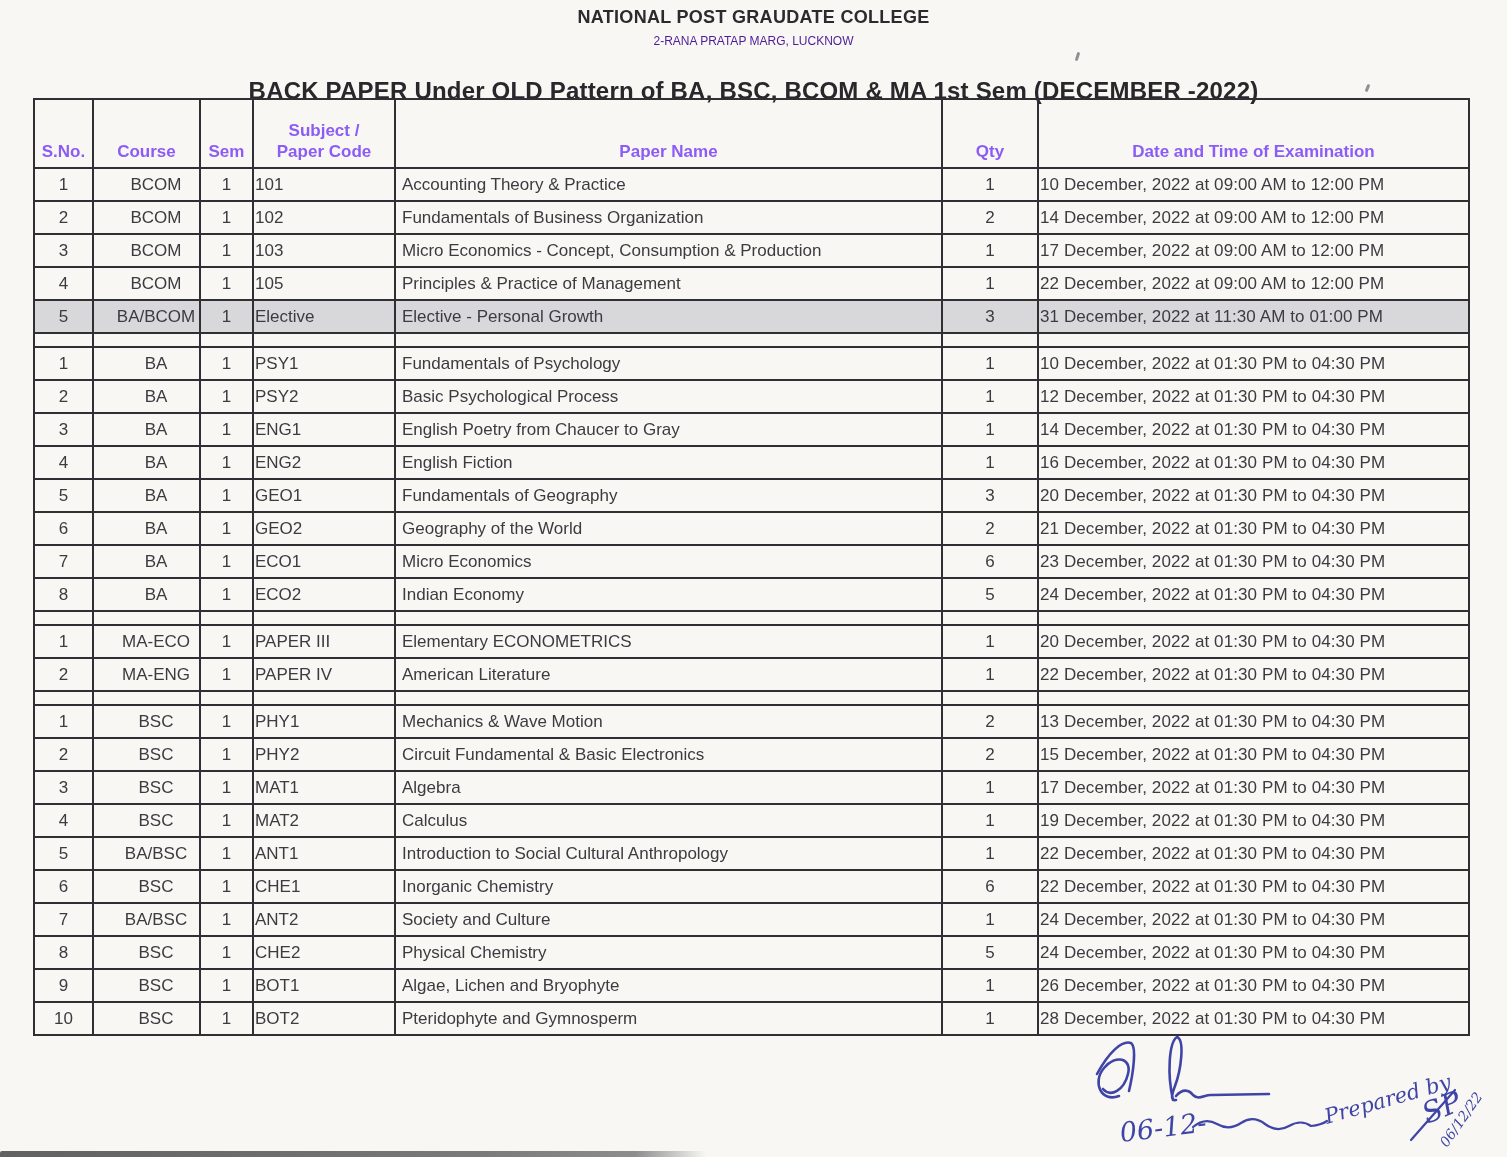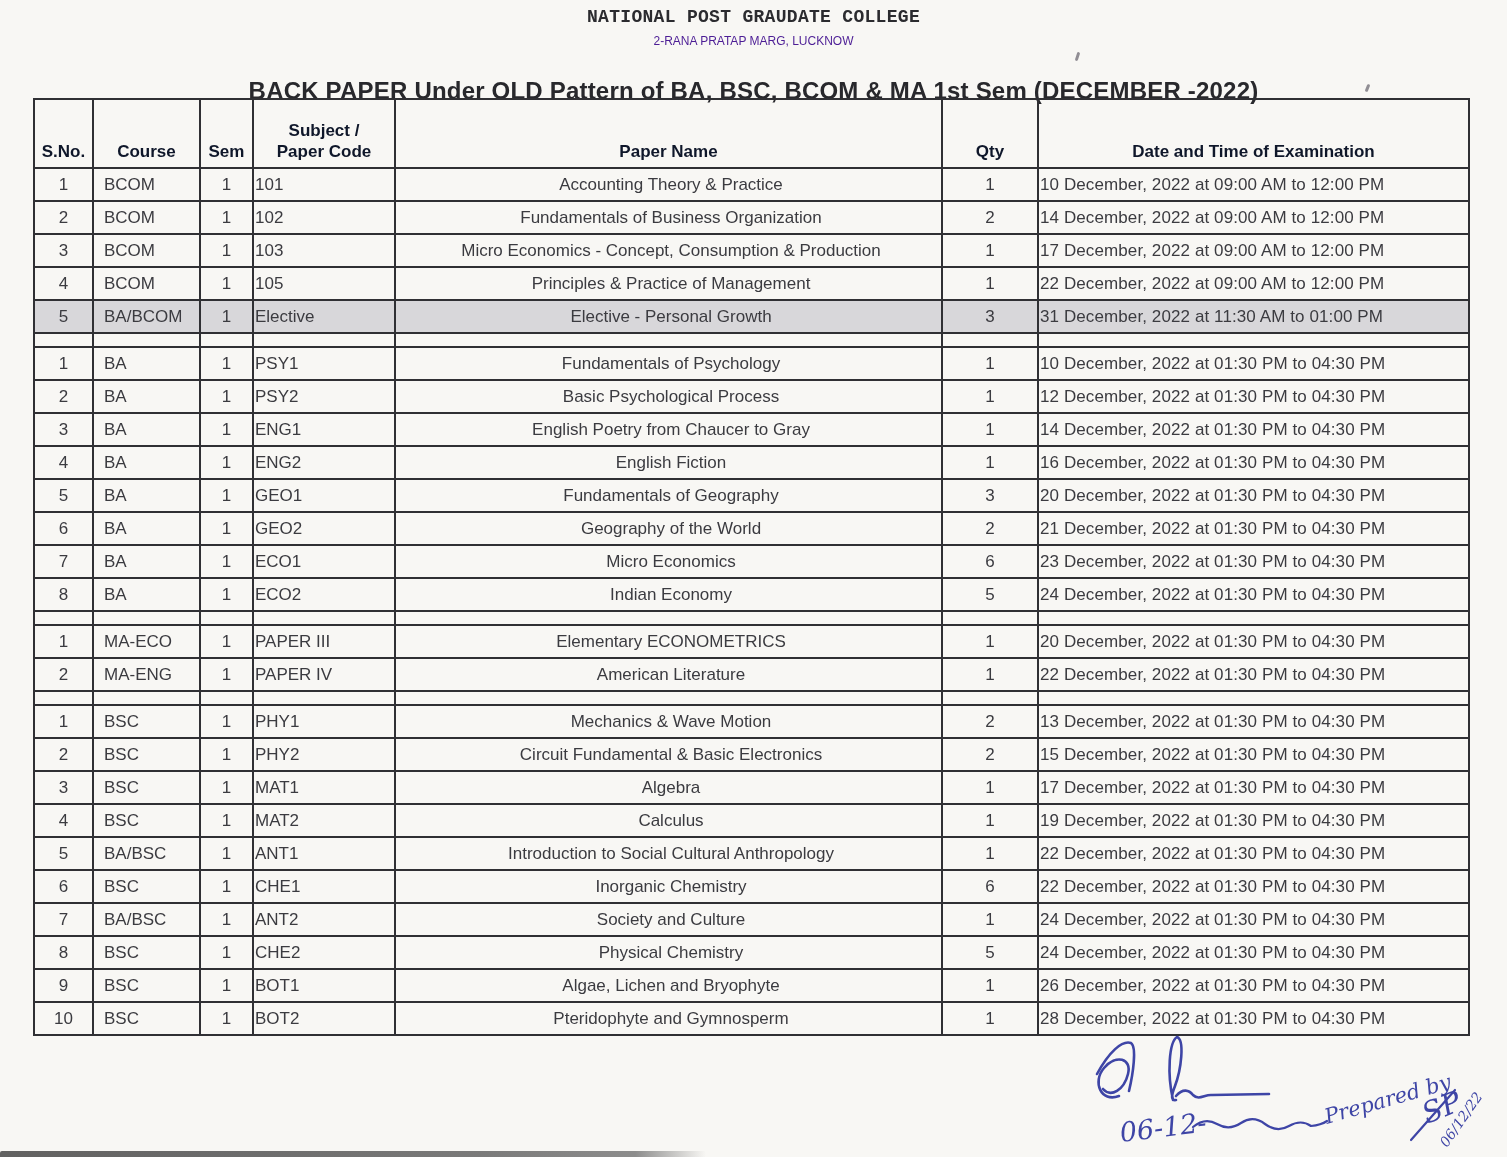"NATIONAL POST GRAUDATE COLLEGE" .college-name { font-family: Liberation Mono, monospace -> none }
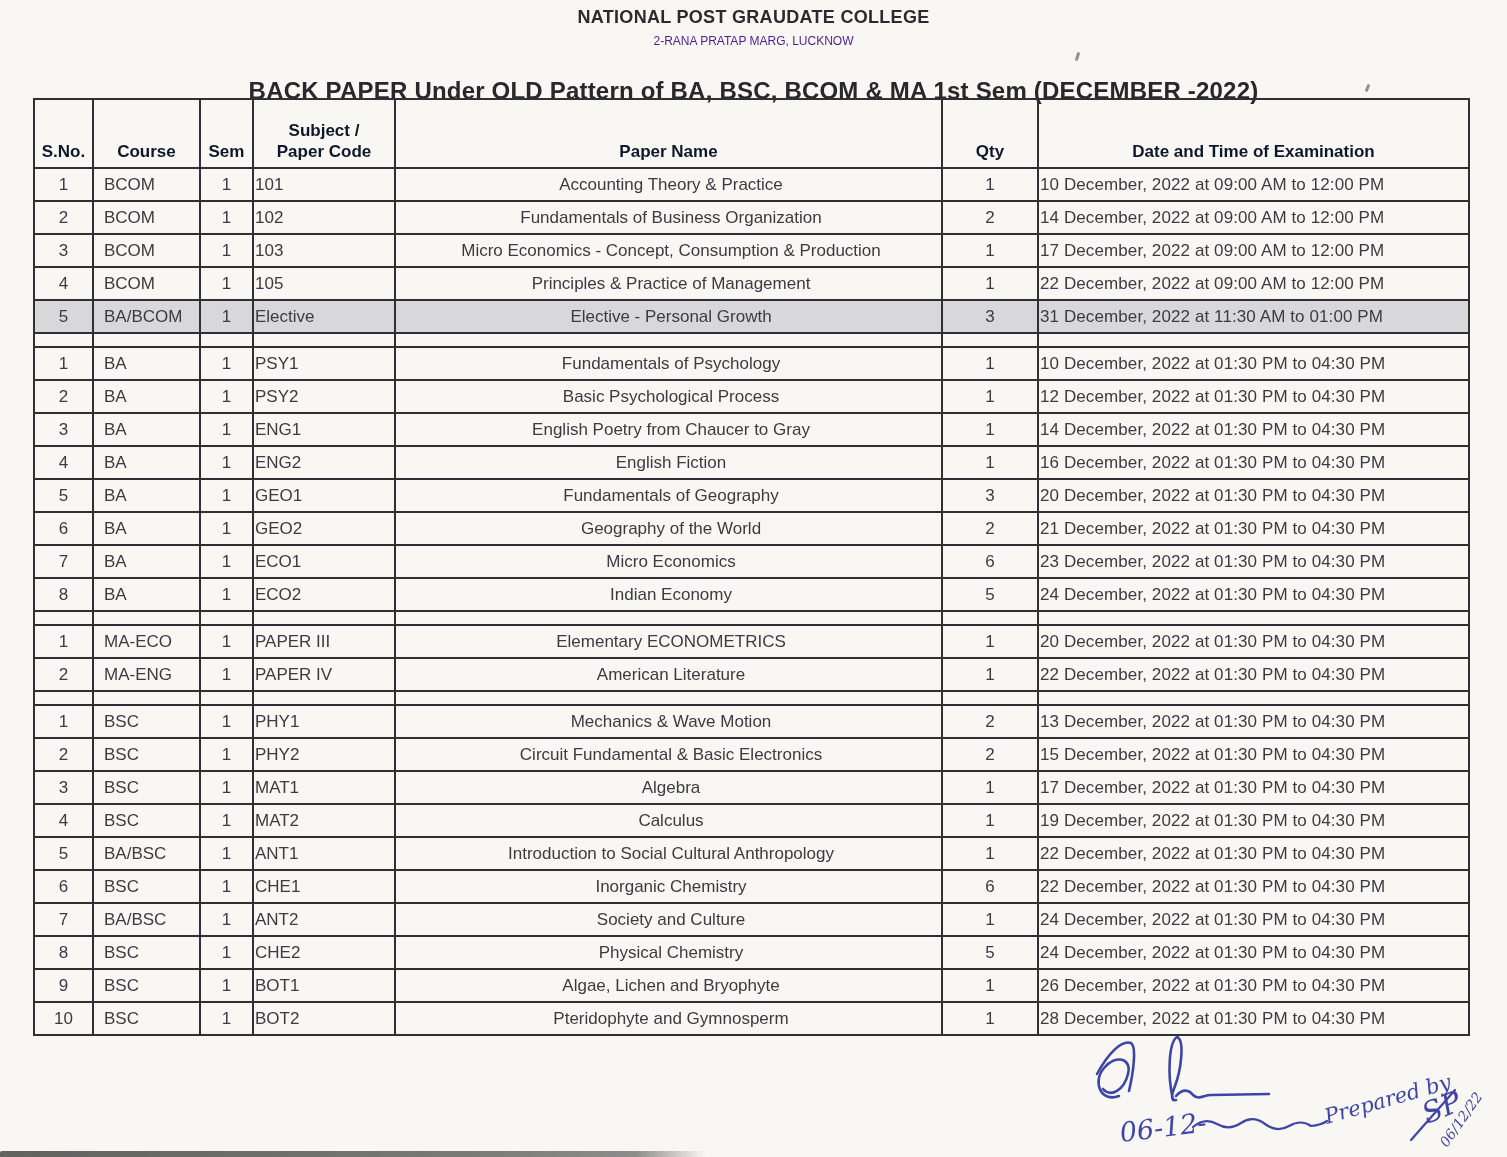"Subject /" .sched th { color: #0f172a -> #8b5cf6 }
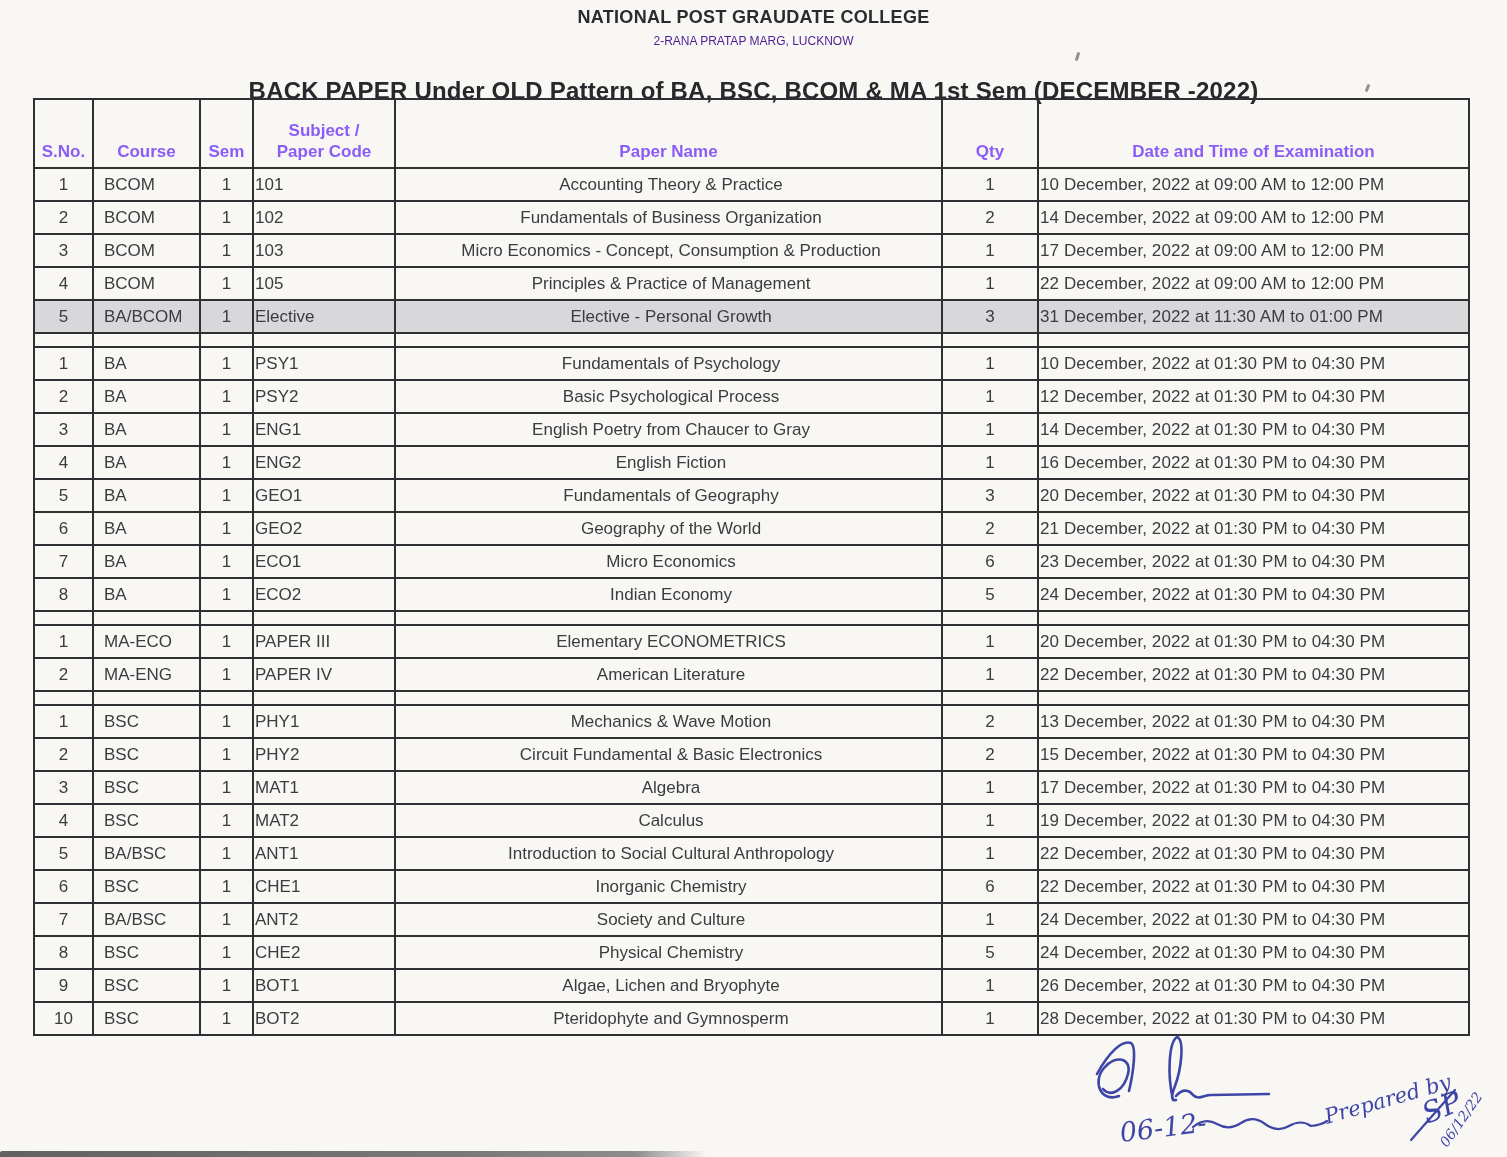"BCOM" td.c1 { padding-left: 10px -> 20px; text-align: left -> center }
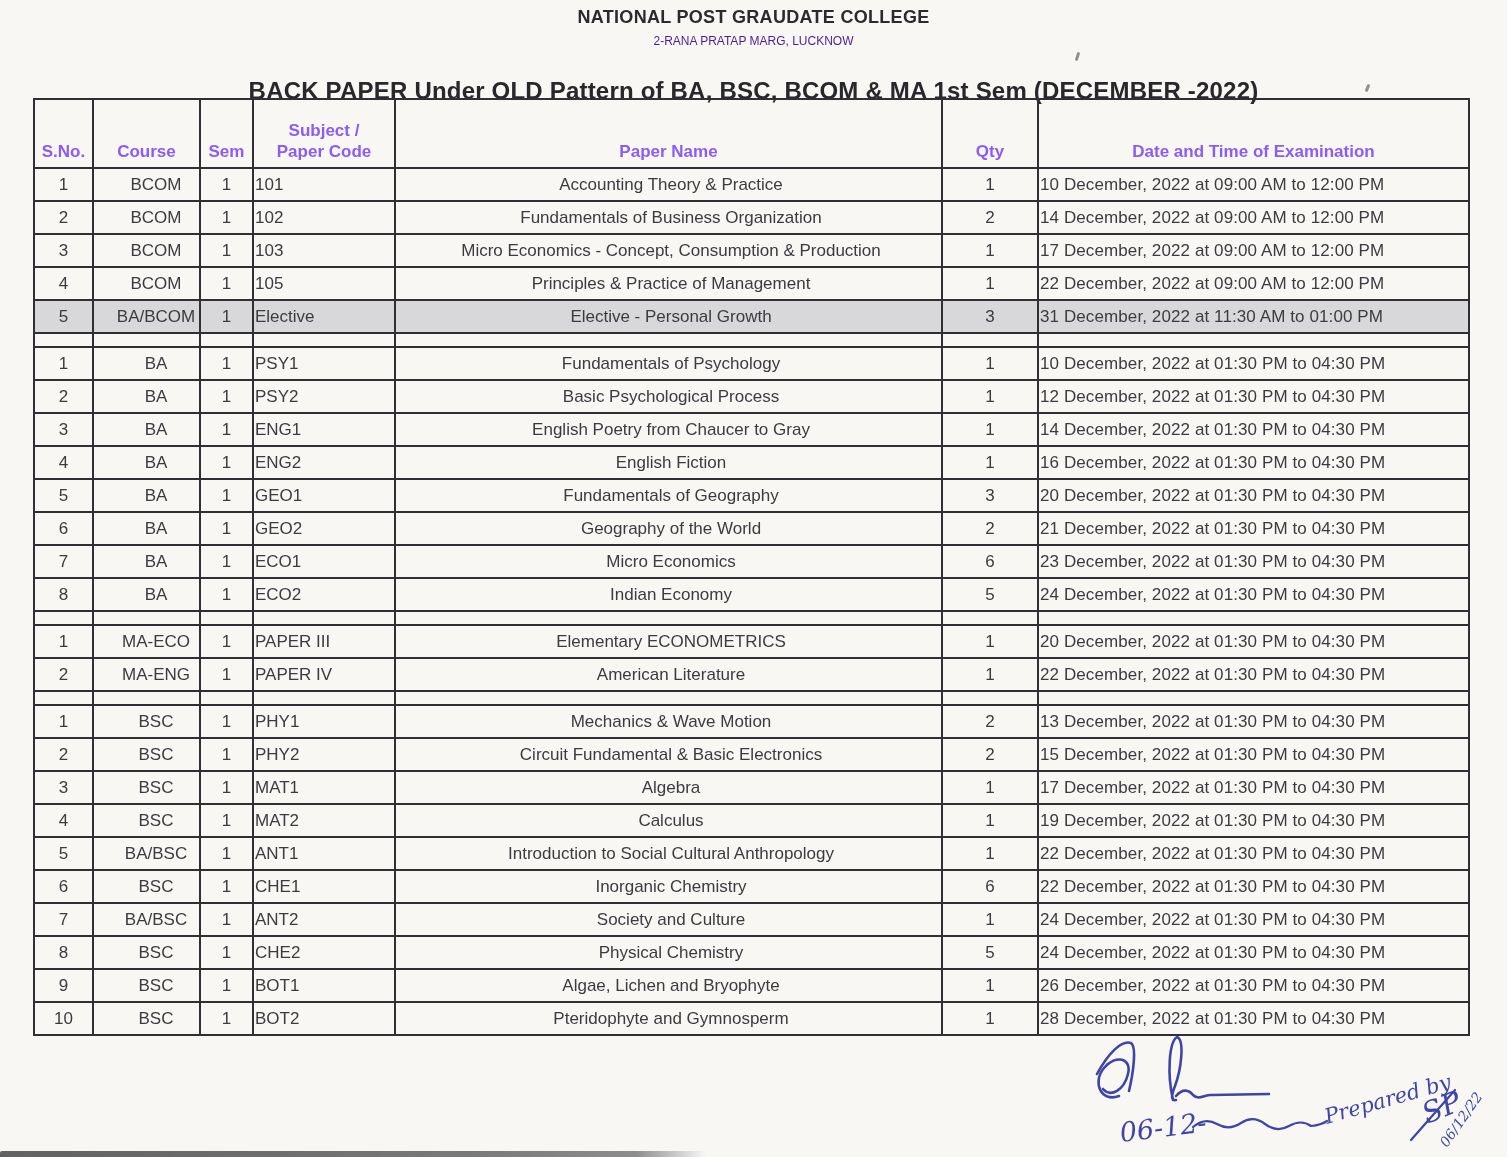"Accounting Theory & Practice" td.c4 { text-align: center -> left }
